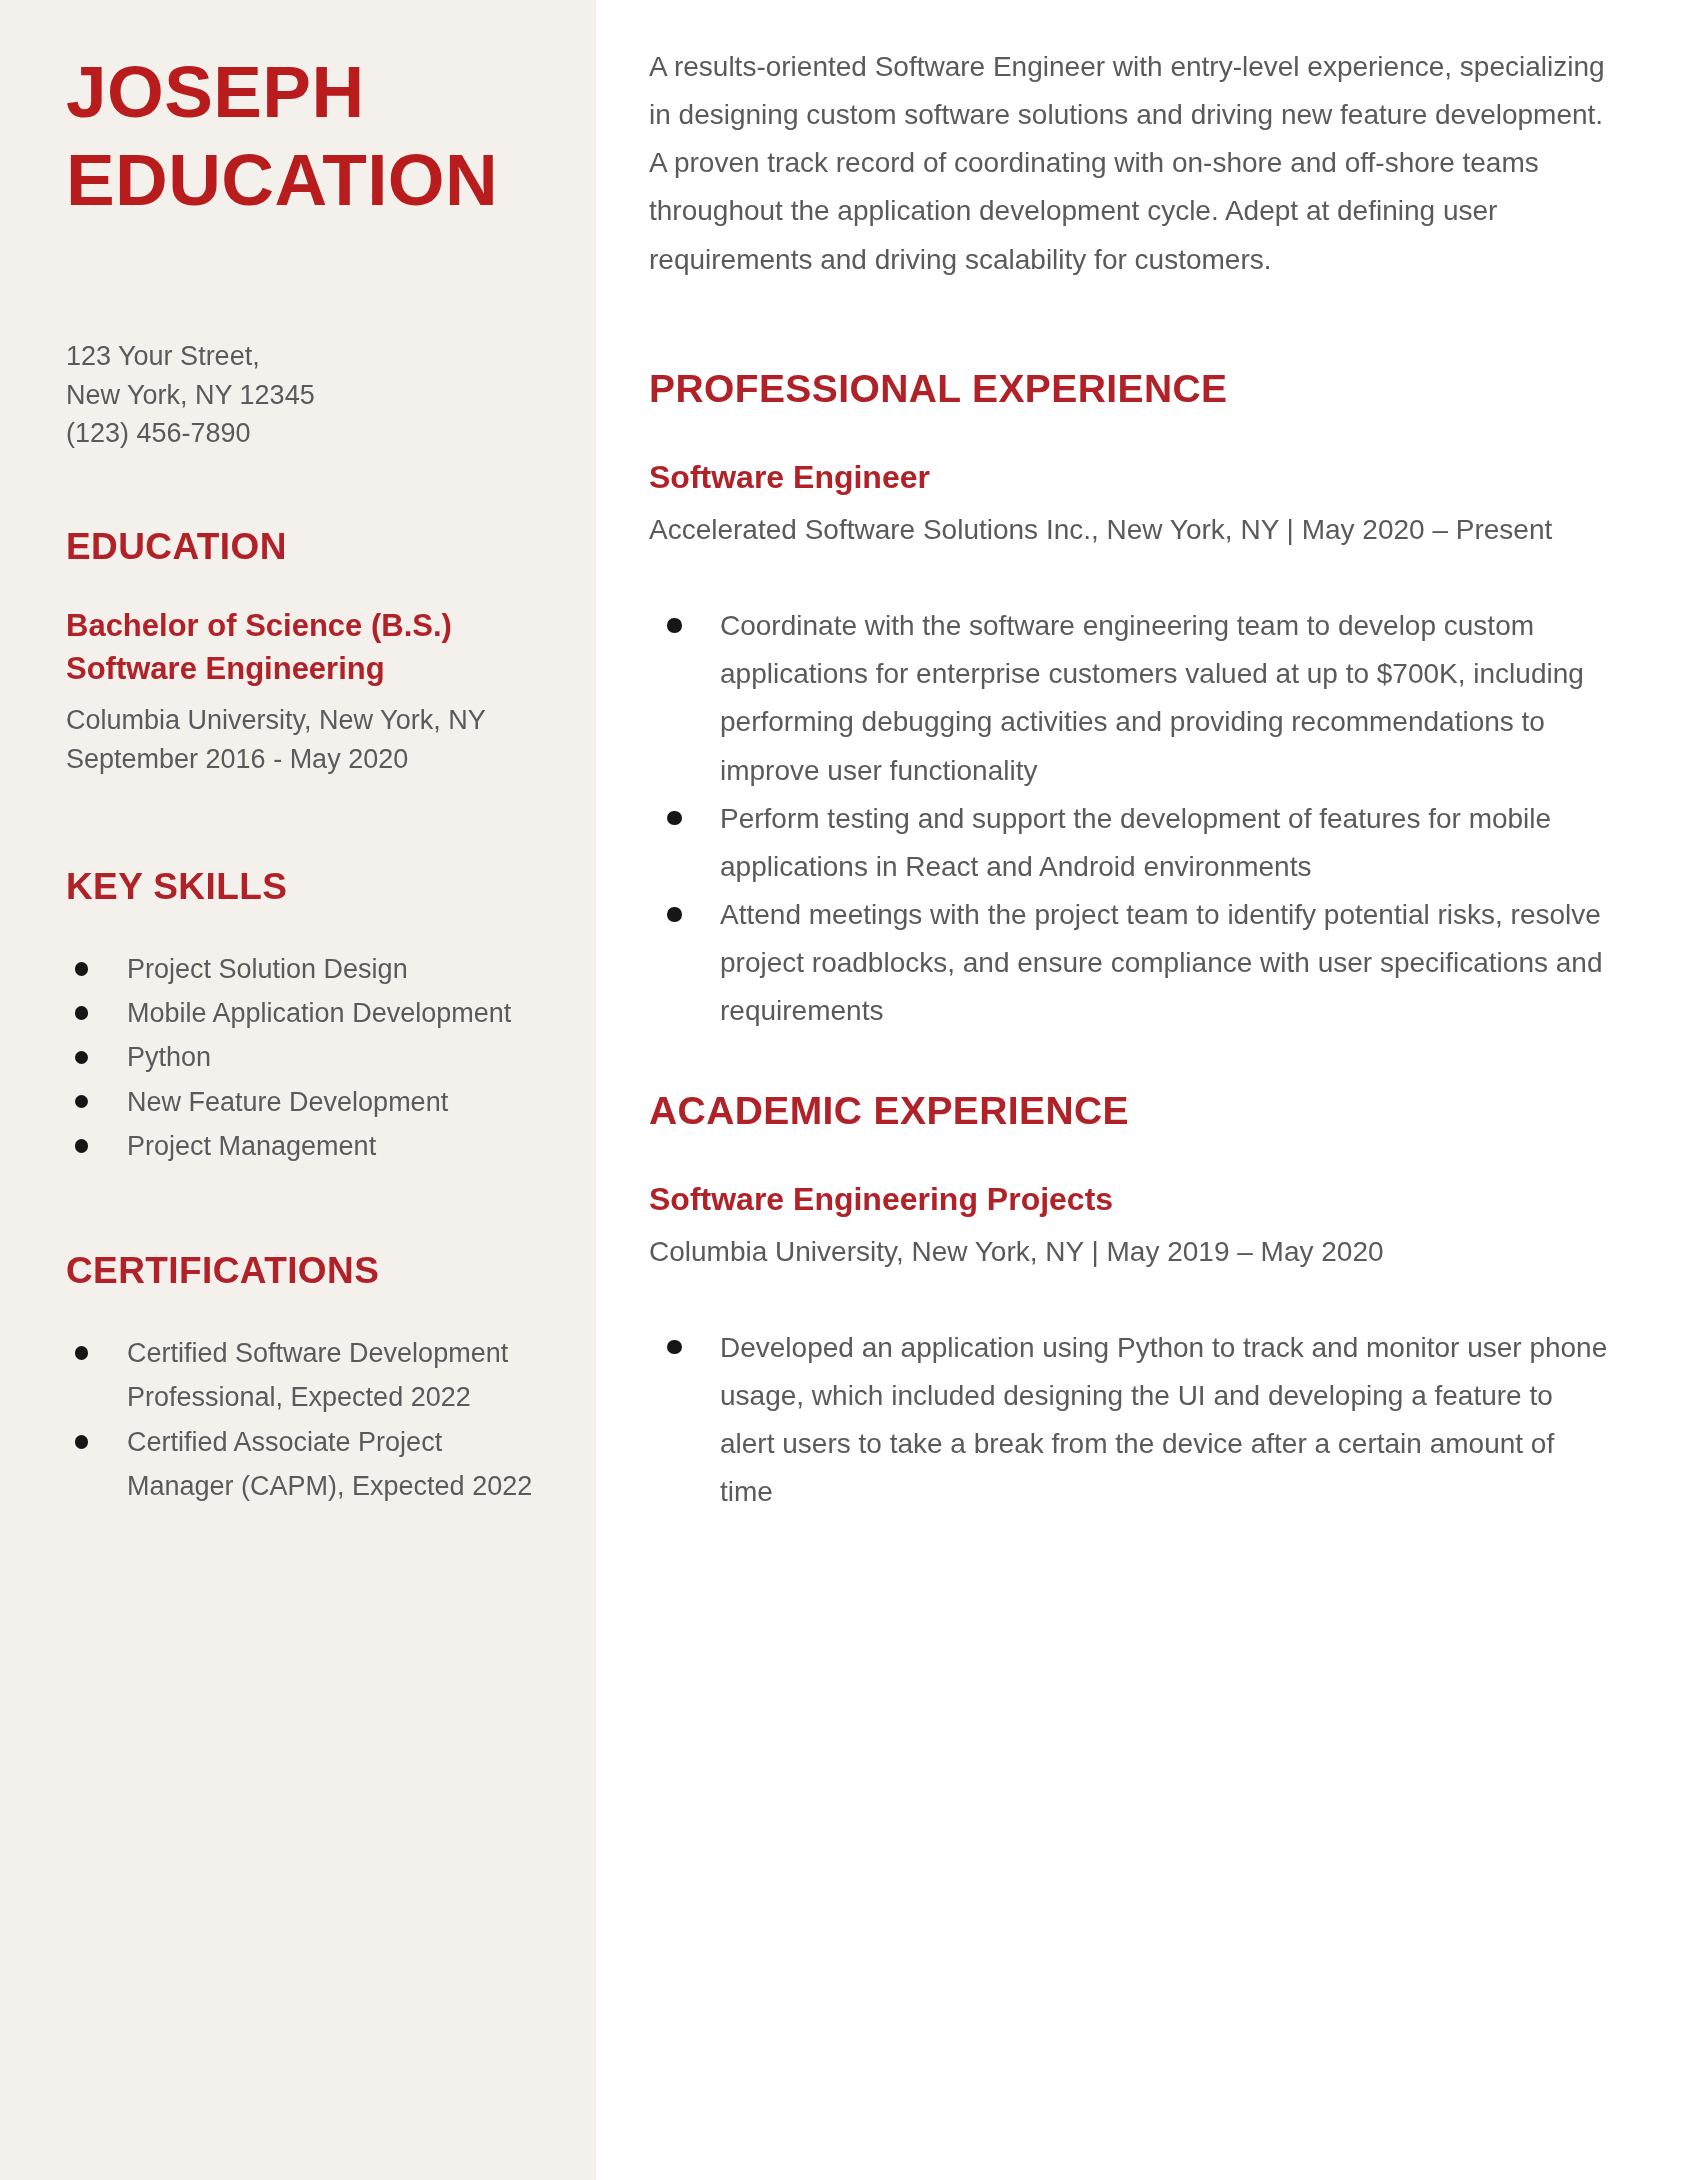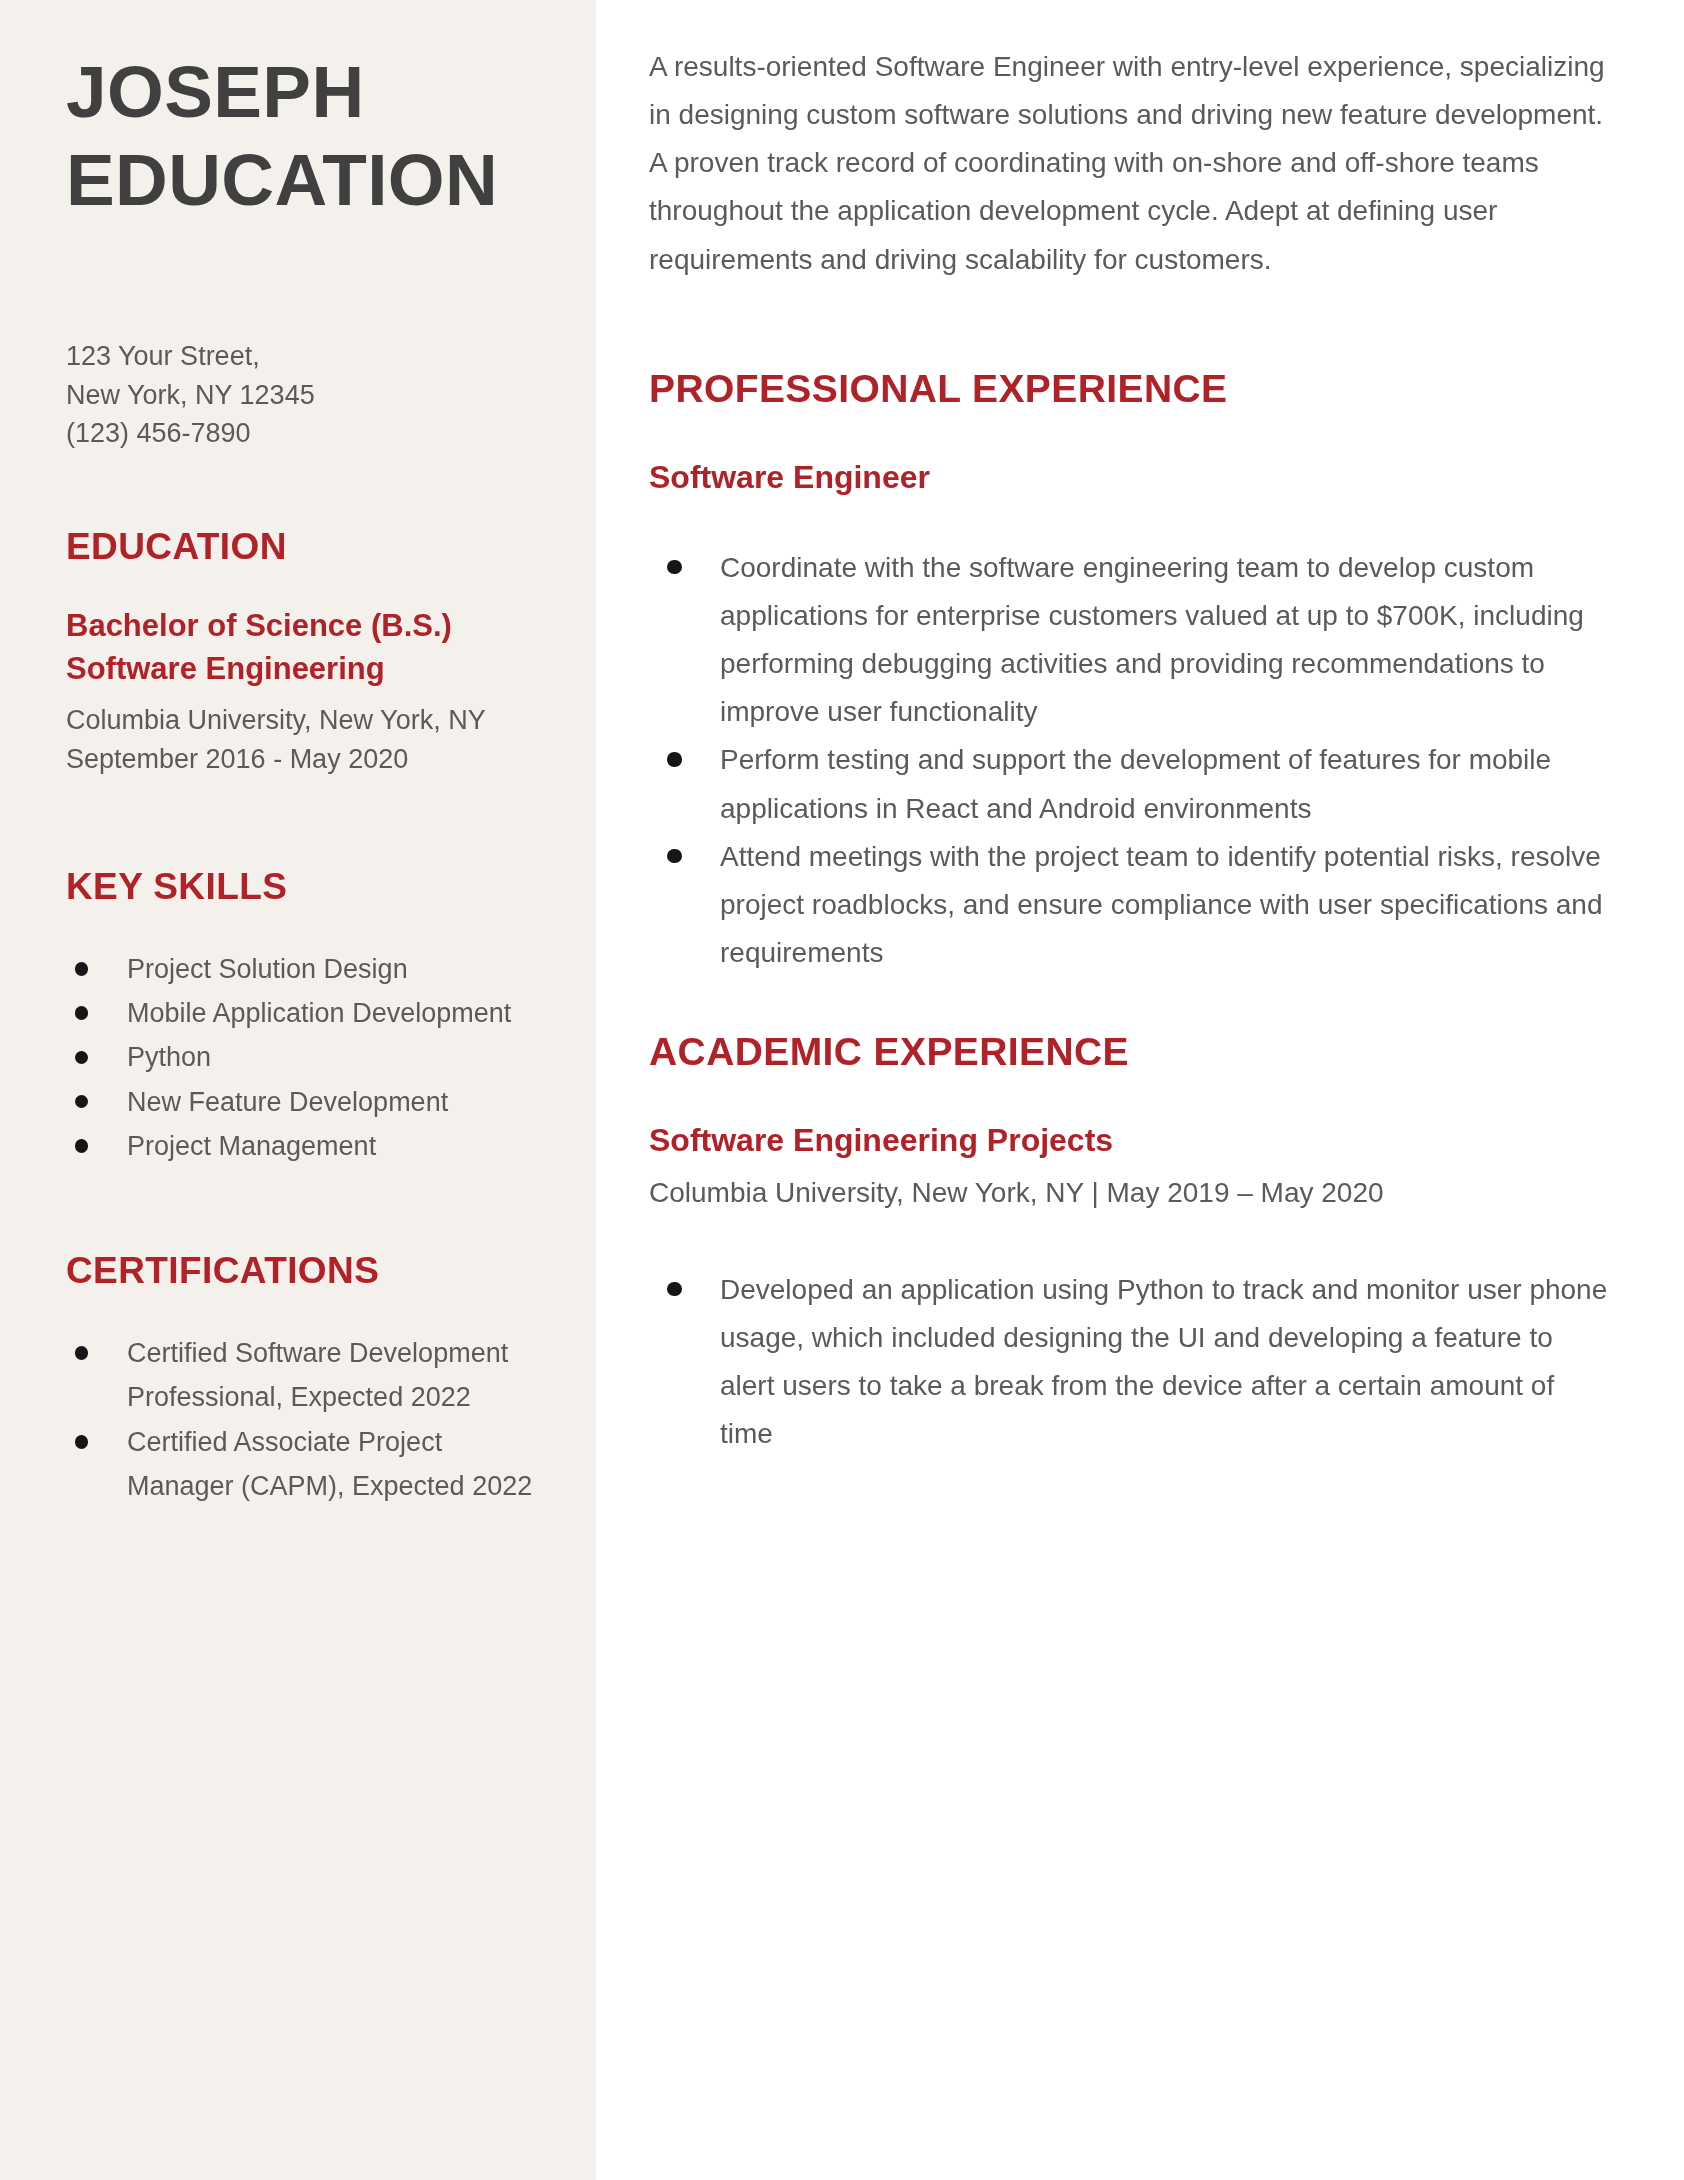"JOSEPH" .name { color: #404040 -> #b91c1c }
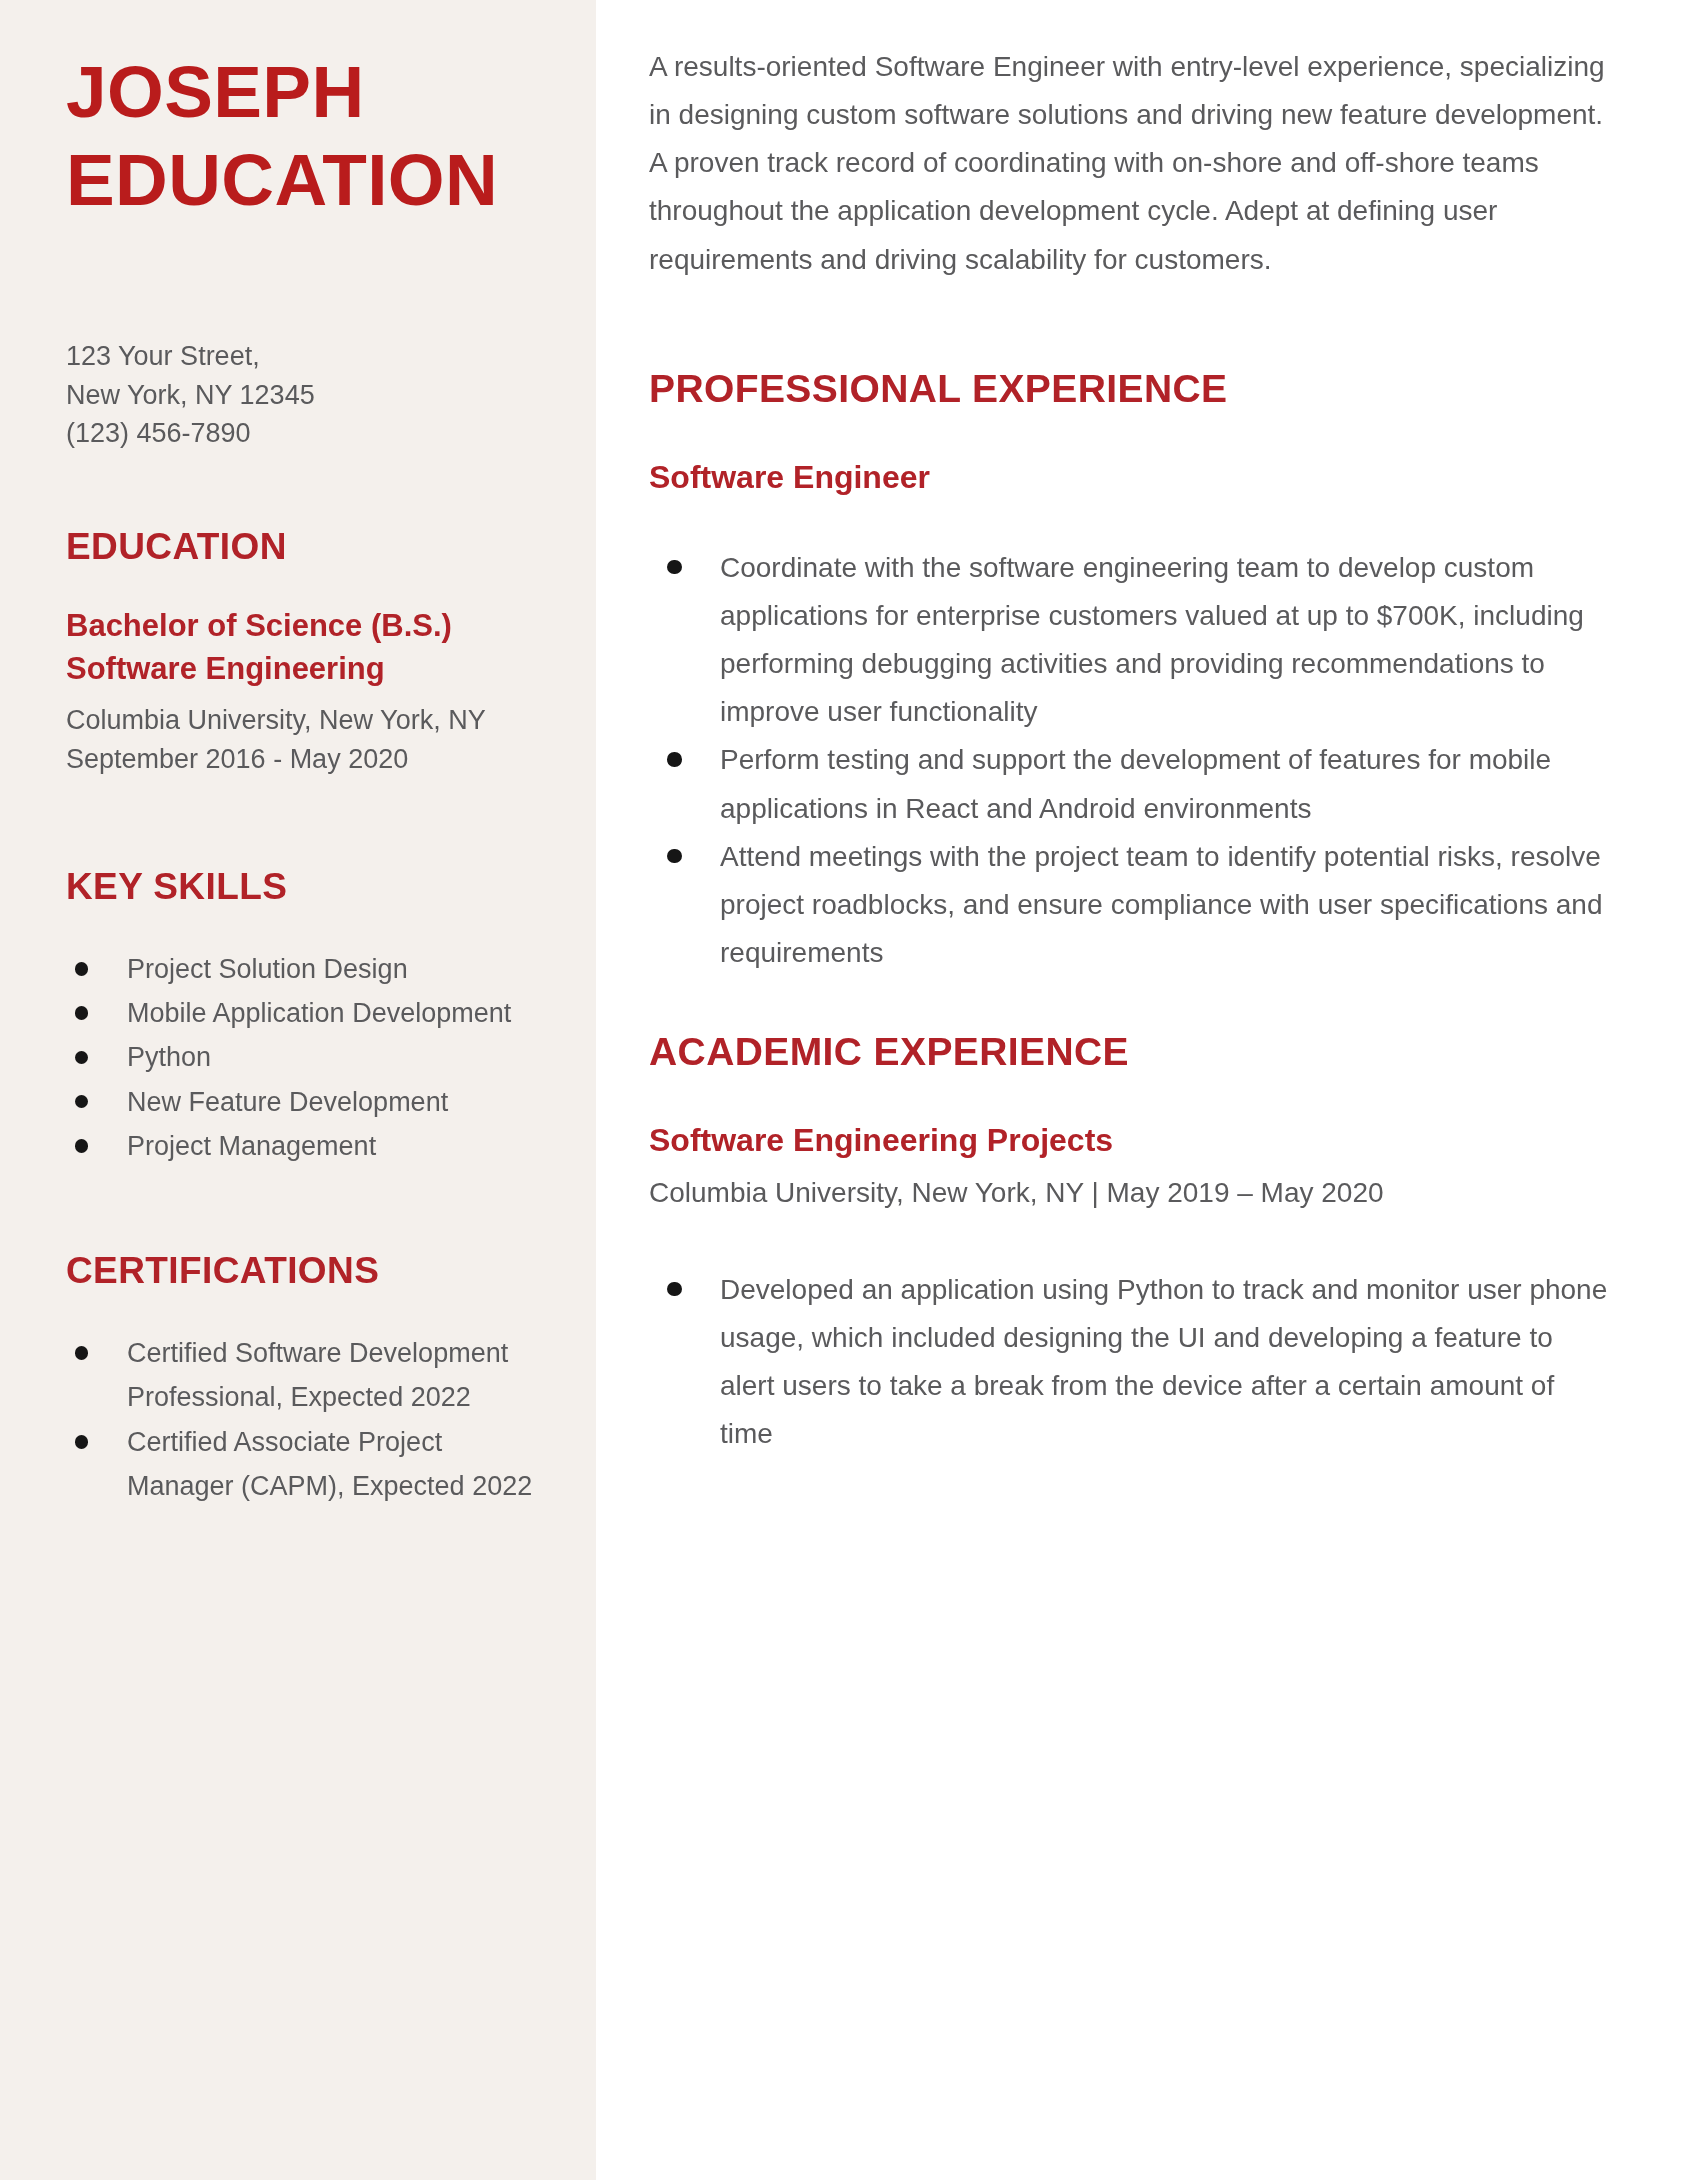"Accelerated Software Solutions Inc., New" div.meta-line { html: none -> <div>Accelerated Software Solutions Inc., New York, NY | May 2020 – Present</div> }
